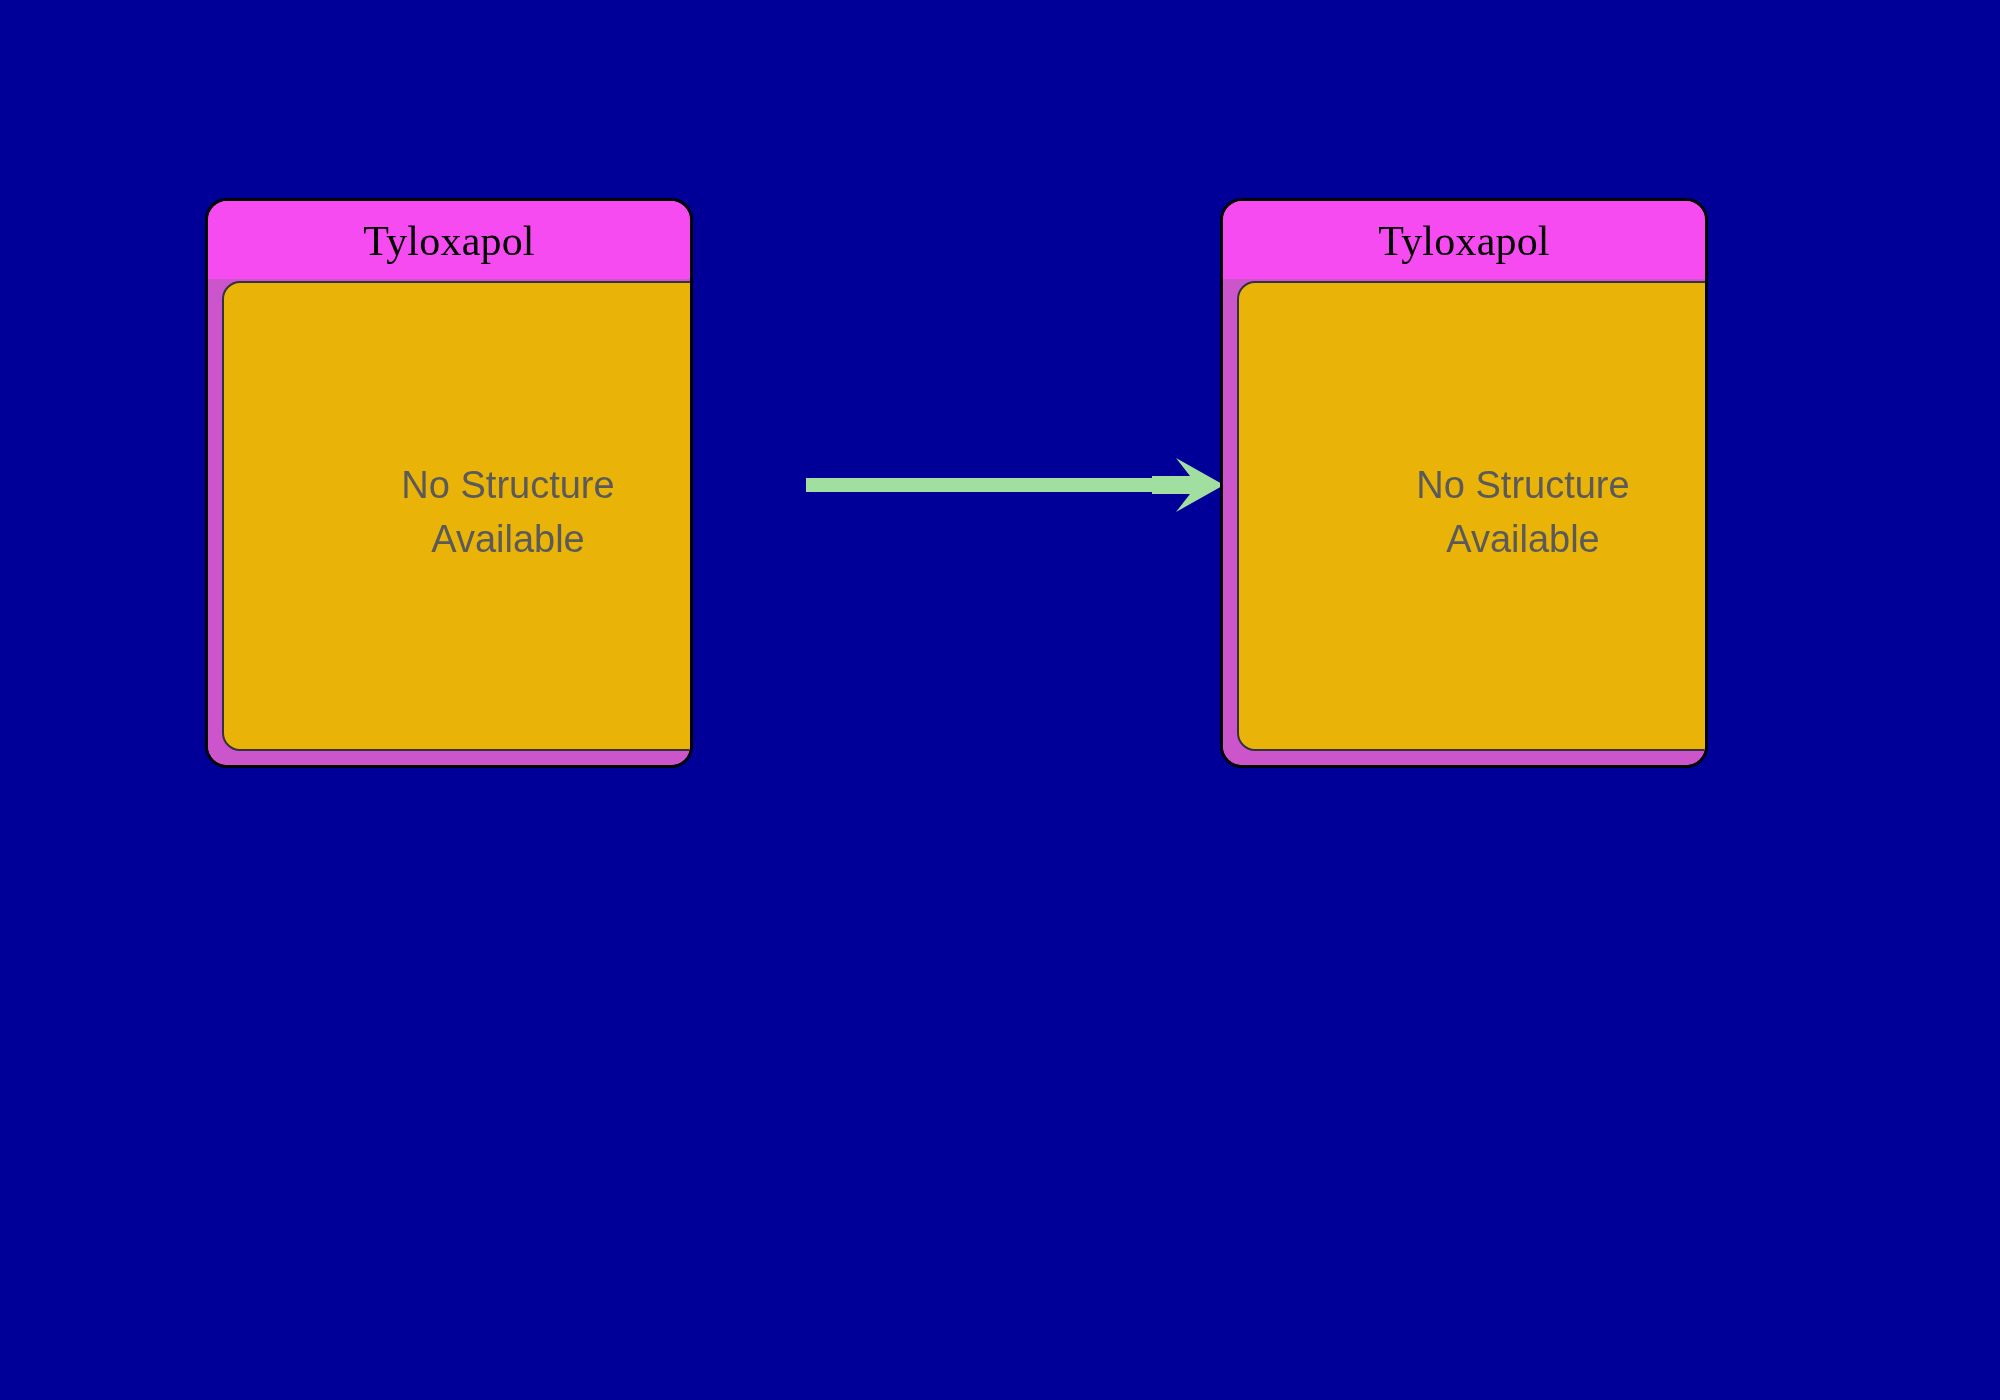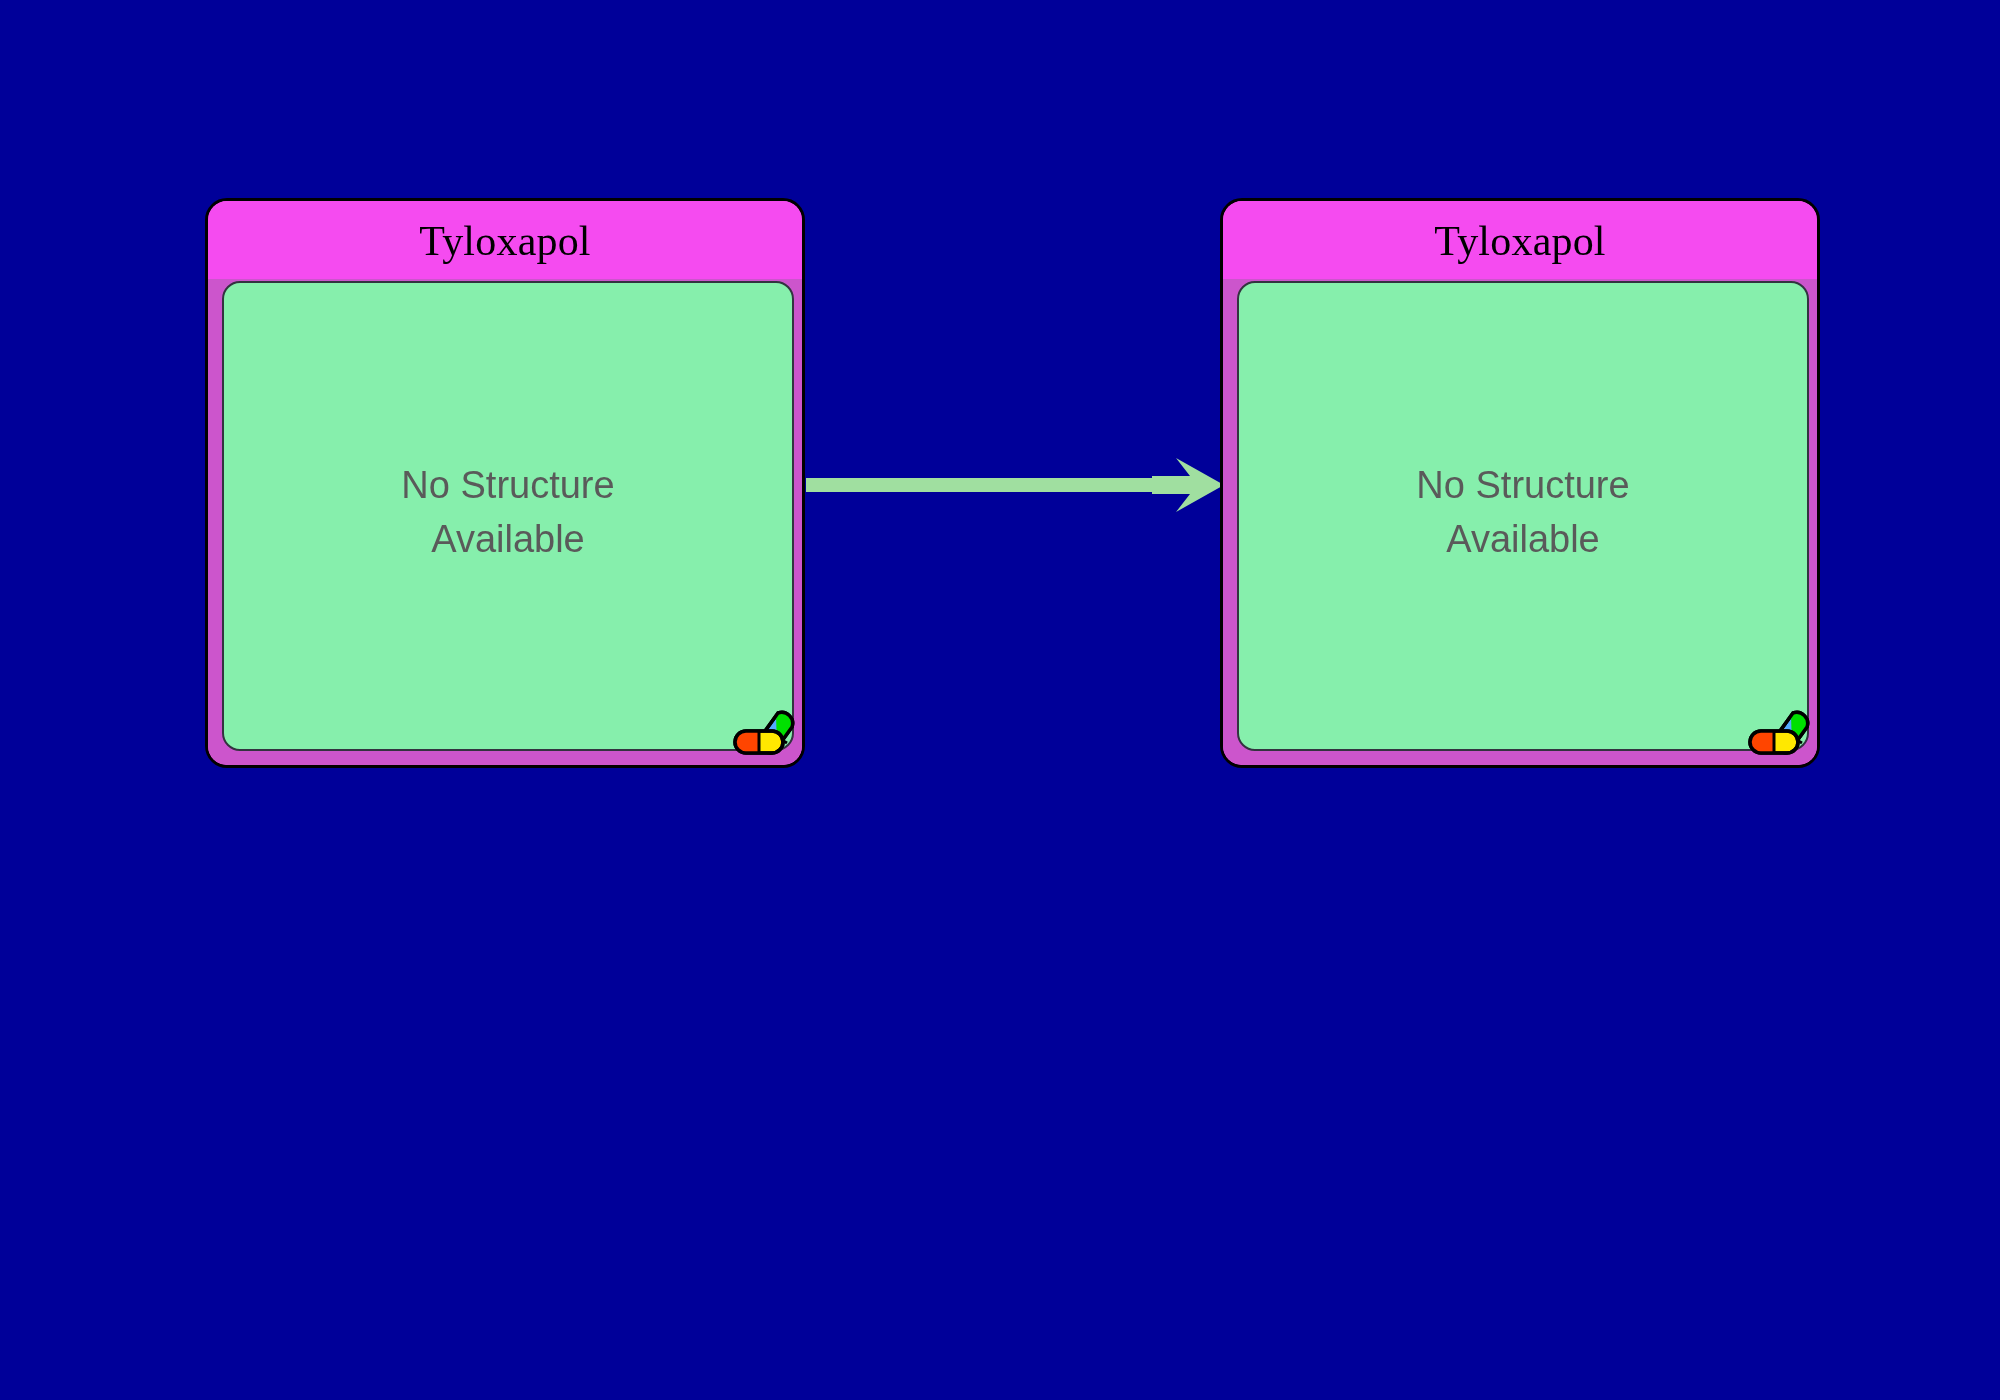"Tyloxapol" .card { width: 600px -> 488px }
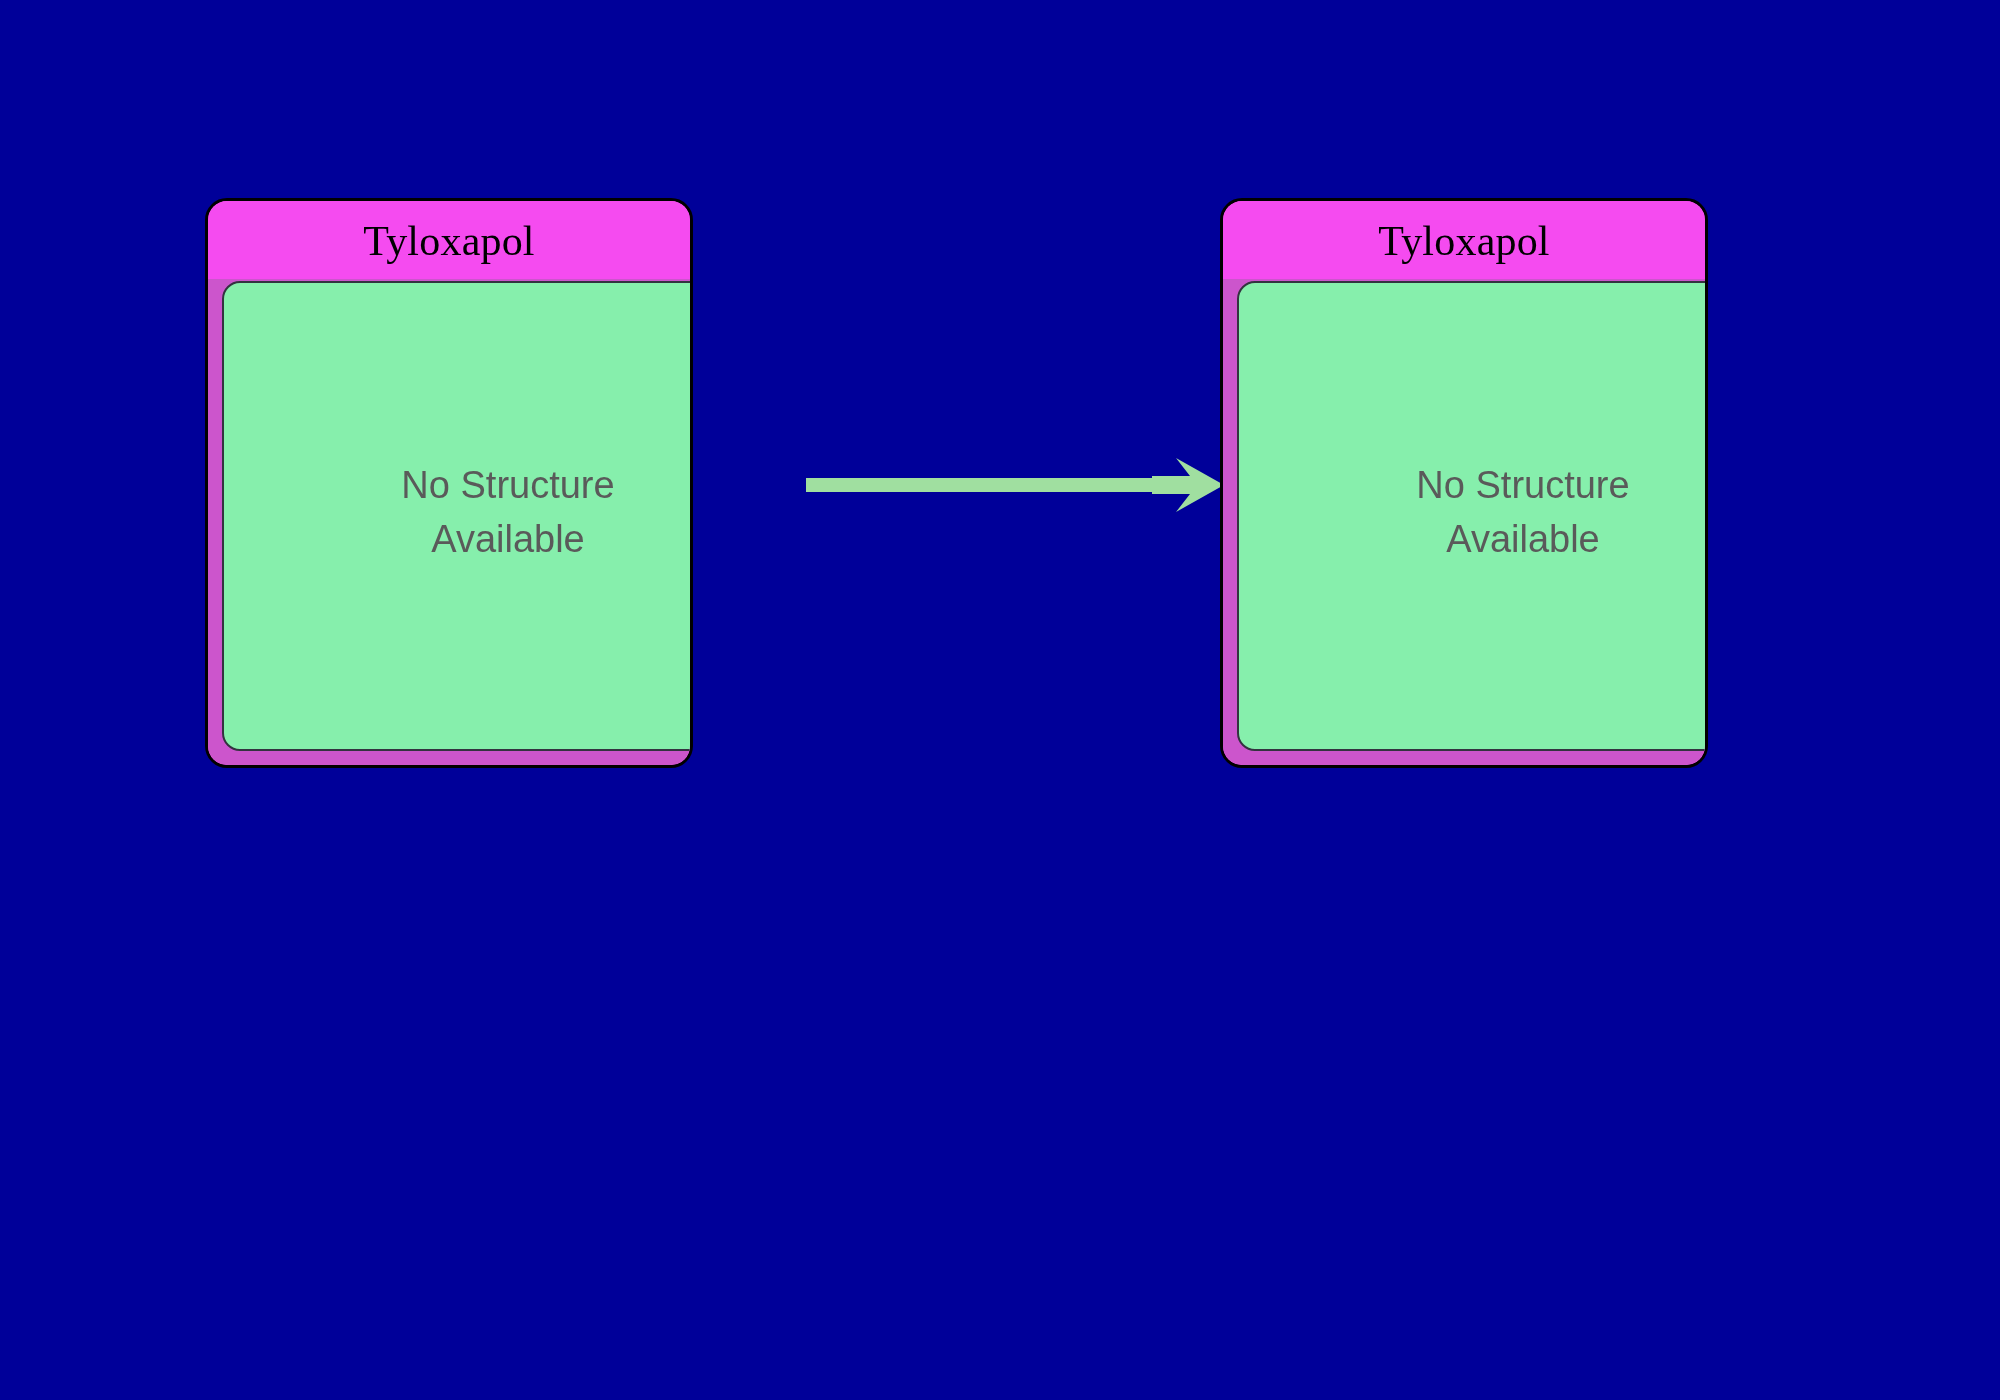"No Structure" .card-panel { background: #86efac -> #eab308 }
